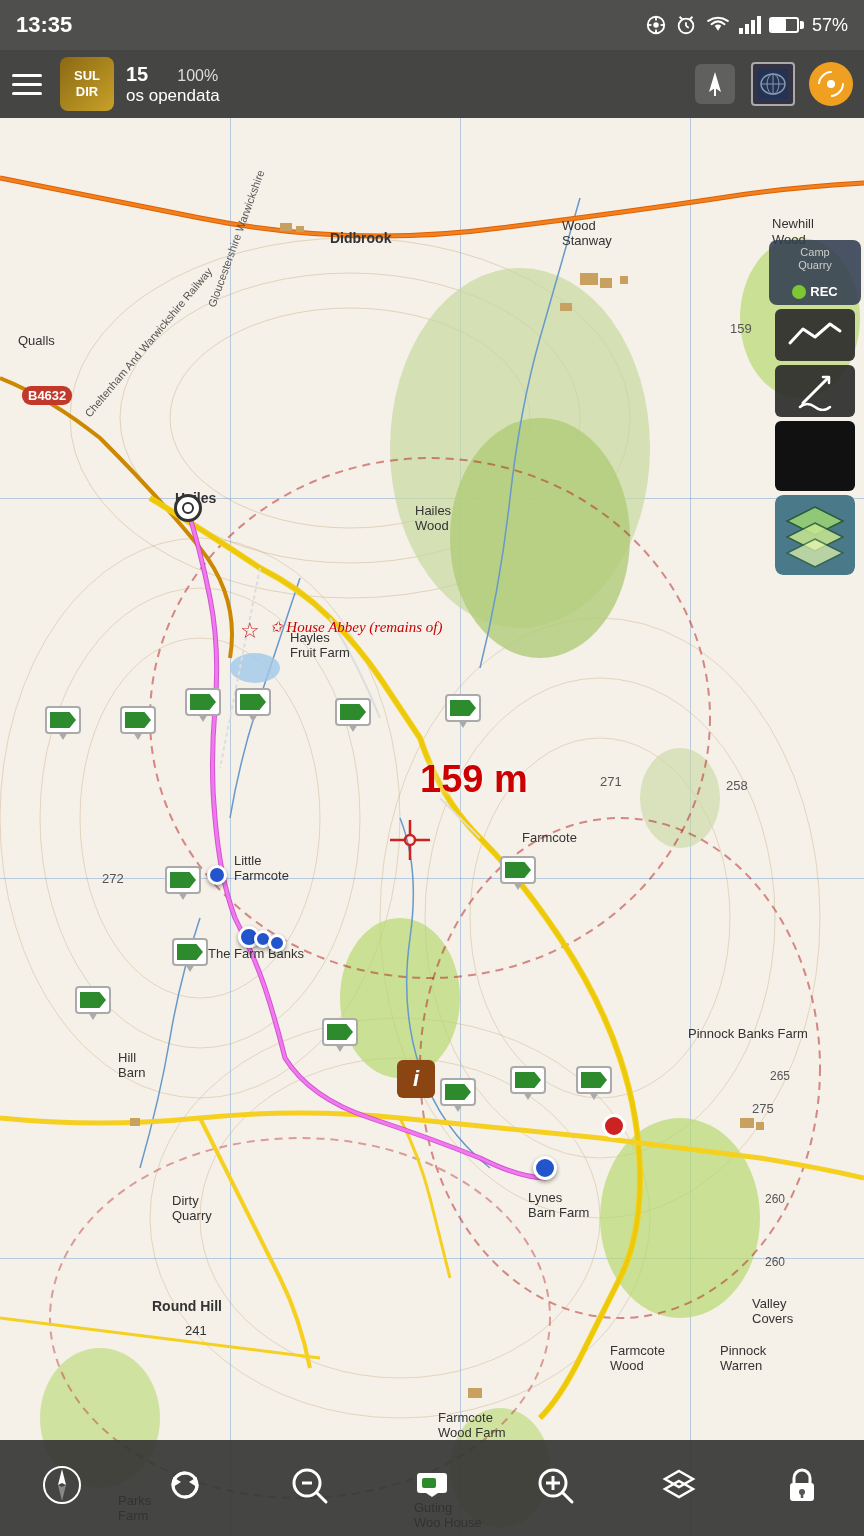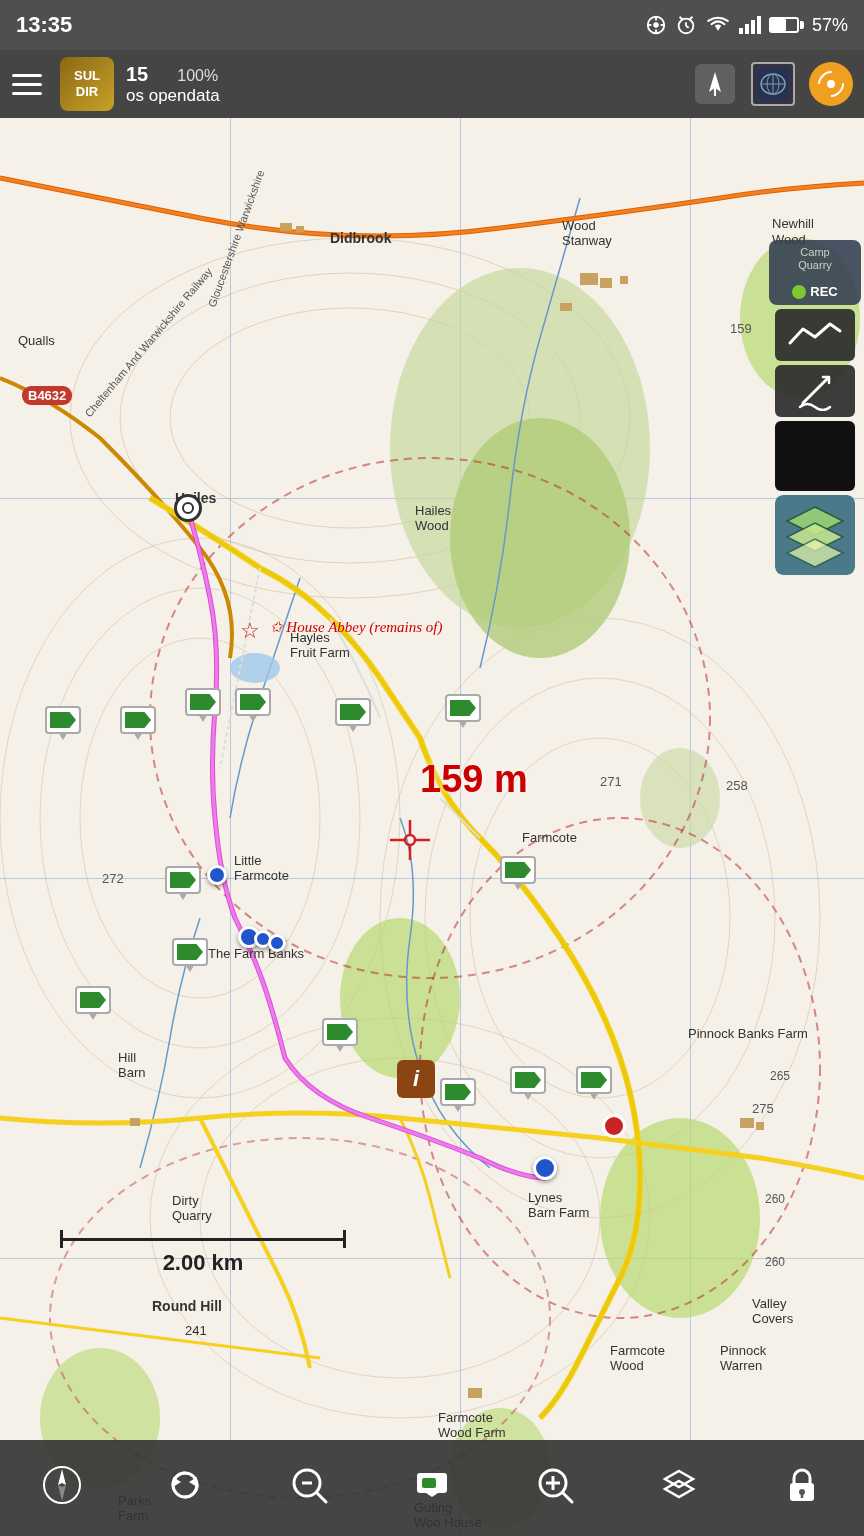"2.00 km" div { html: <div> <div> <div></div> <div></div> <div></div> </div> <div>2.00 km</div> </div> -> none }
